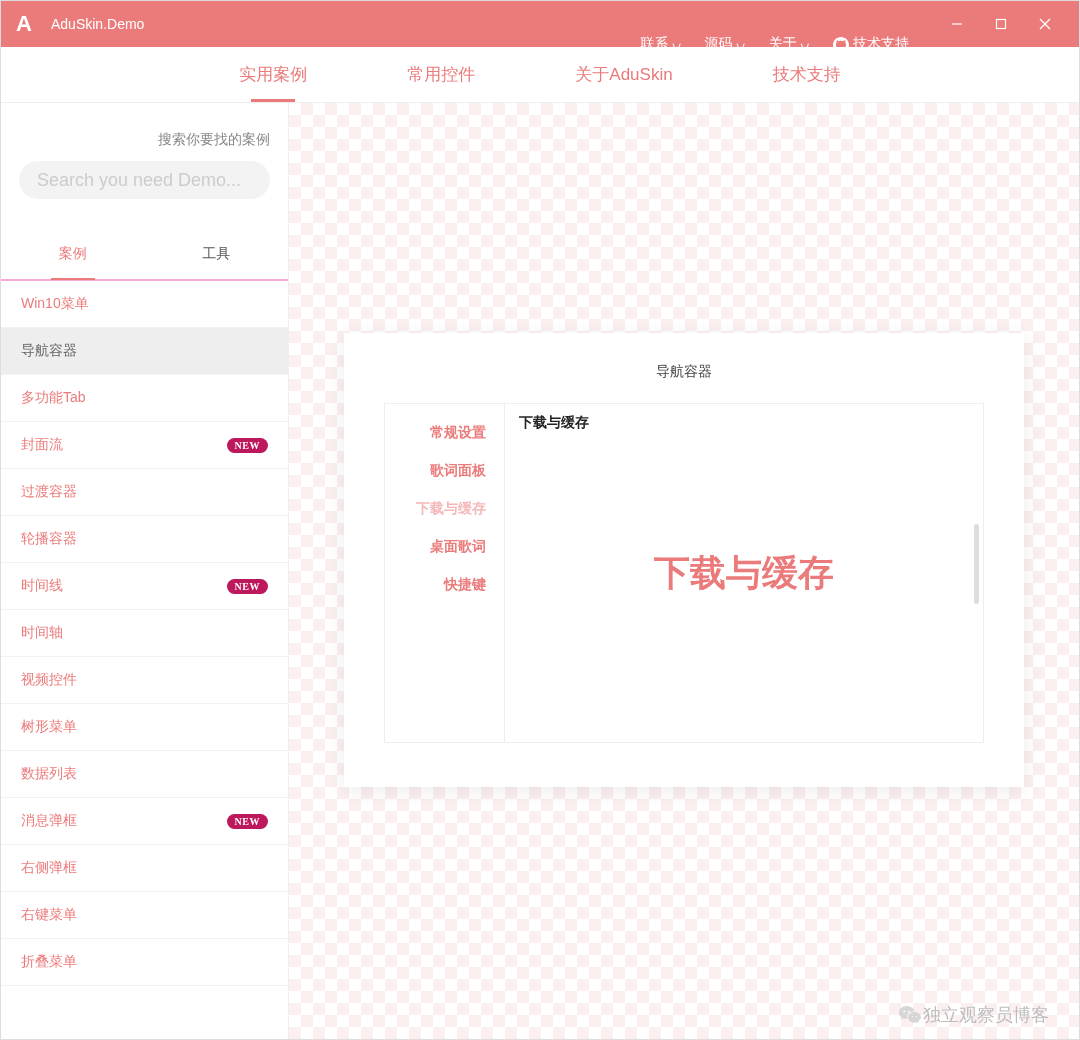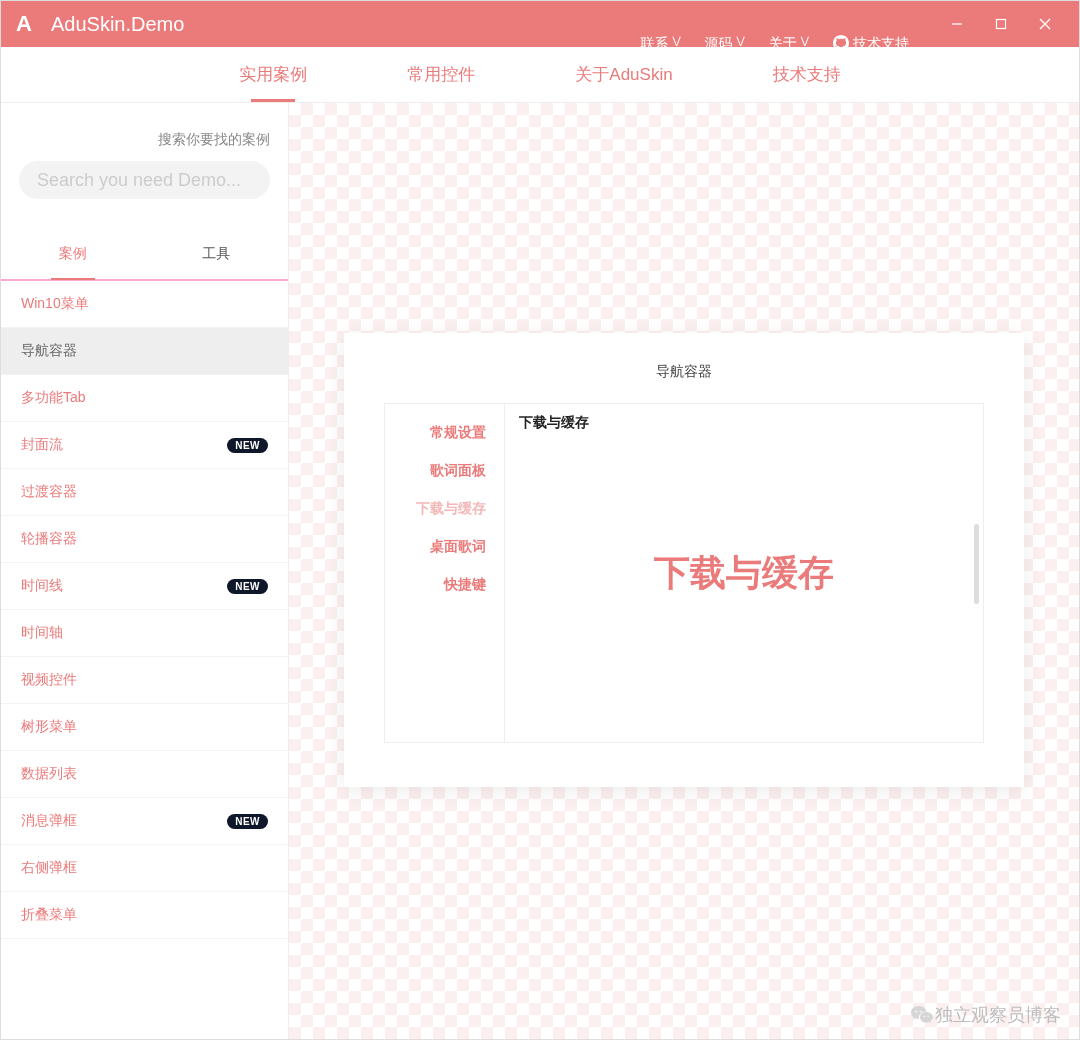"AduSkin.Demo" .app-title { font-size: 20px -> 14px }
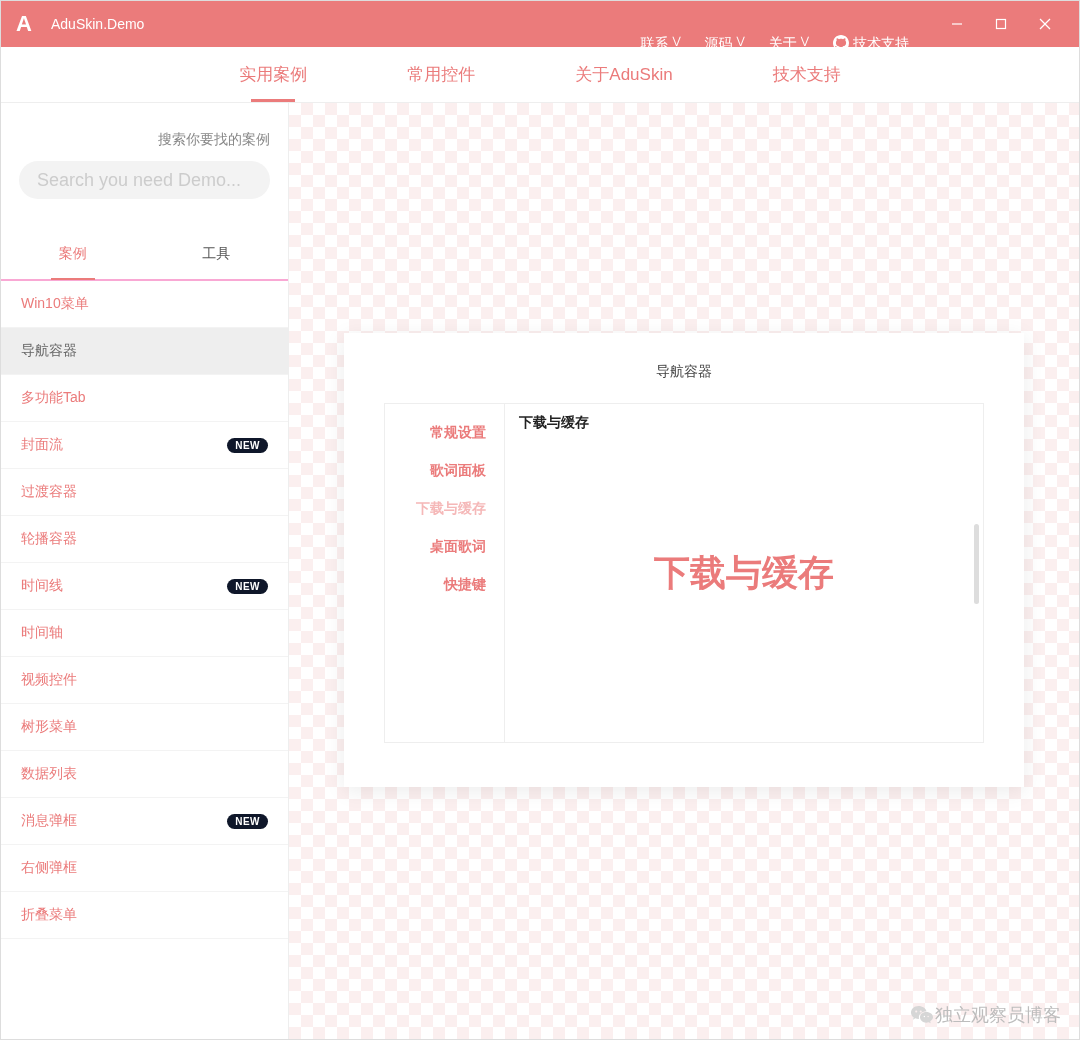"联系" .title-menu-item { align-items: flex-start -> flex-end }
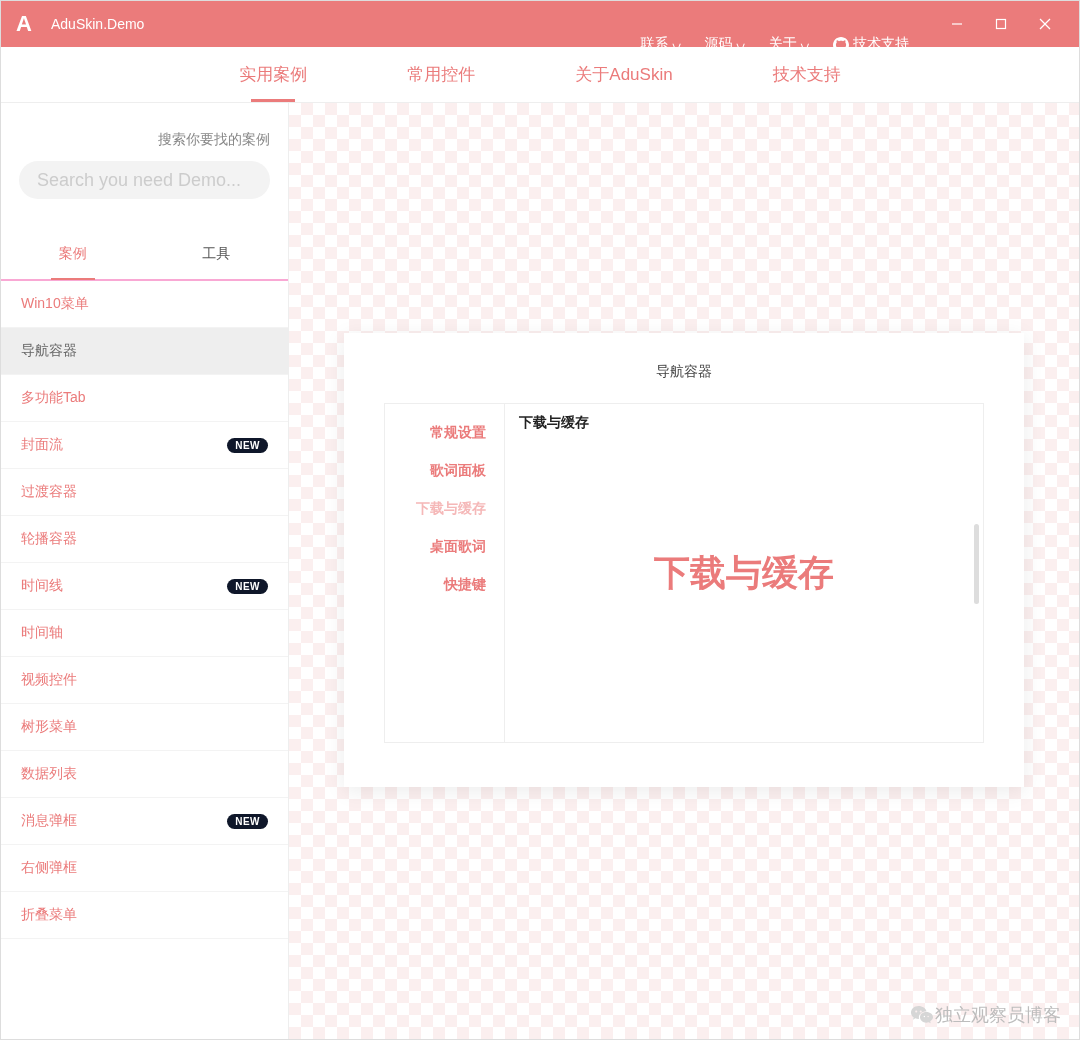"NEW" .badge-new { background: #0f172a -> #be185d; font-family: none -> Liberation Serif, serif }
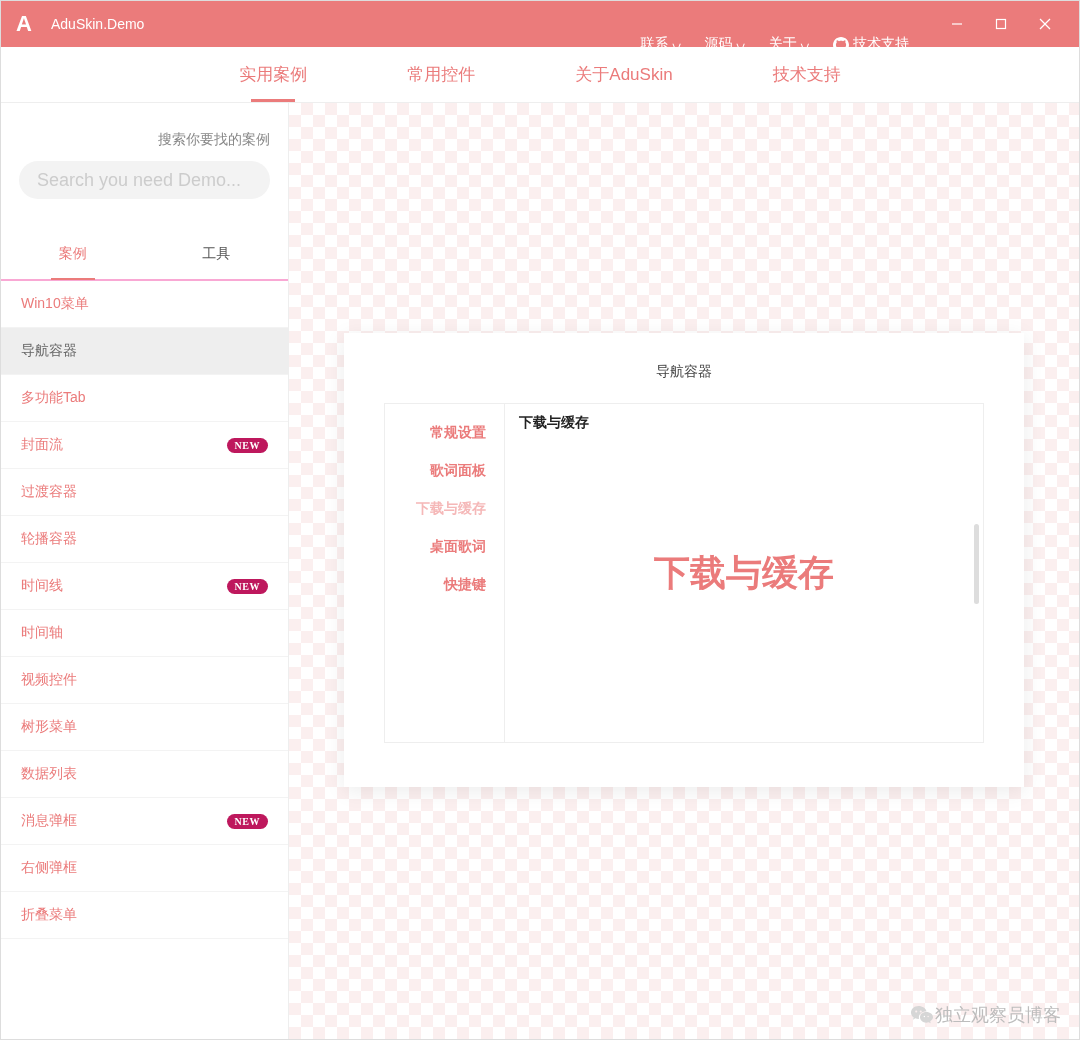"右键菜单" div.sb-item { html: none -> <div> <span>右键菜单</span> </div> }
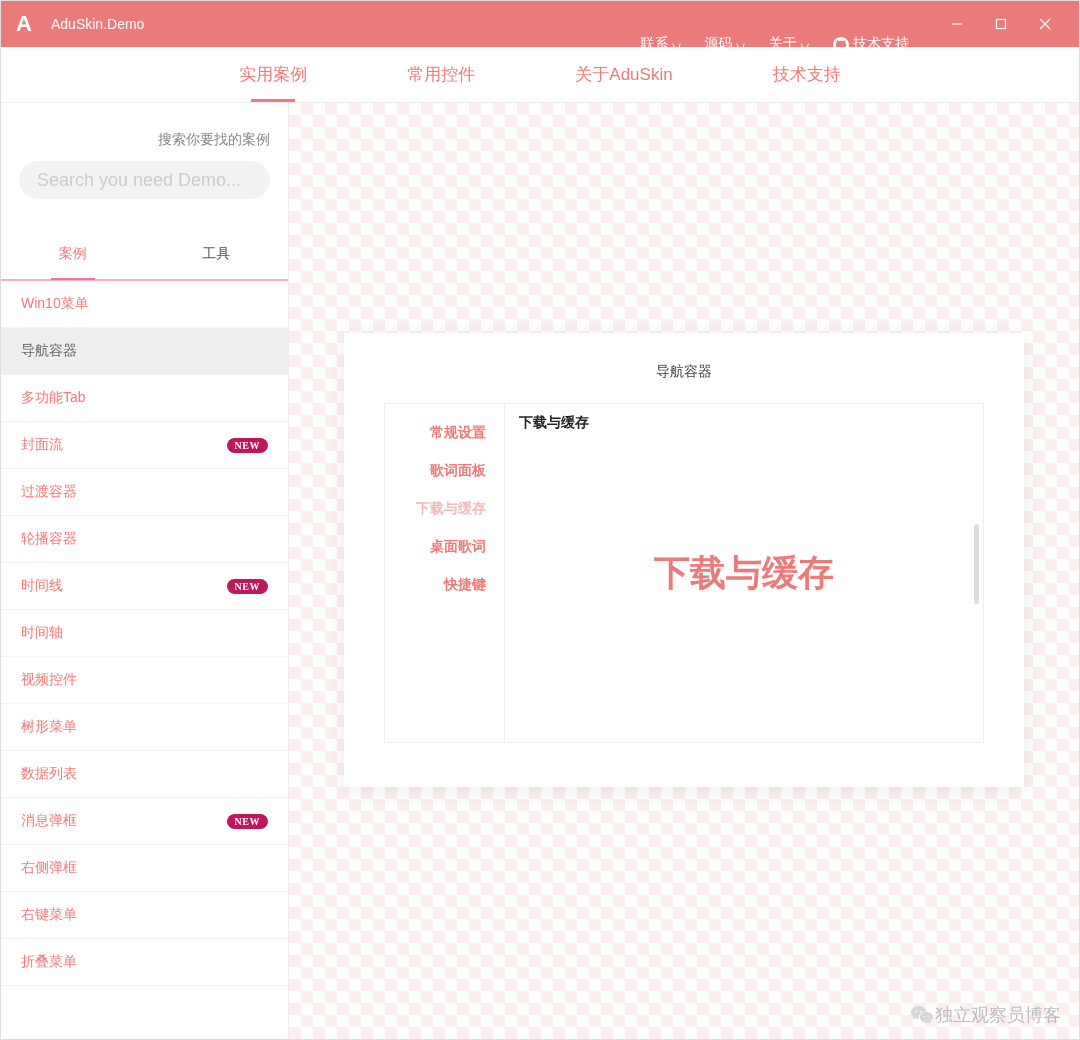"独立观察员博客" .watermark { right: 18px -> 30px }
